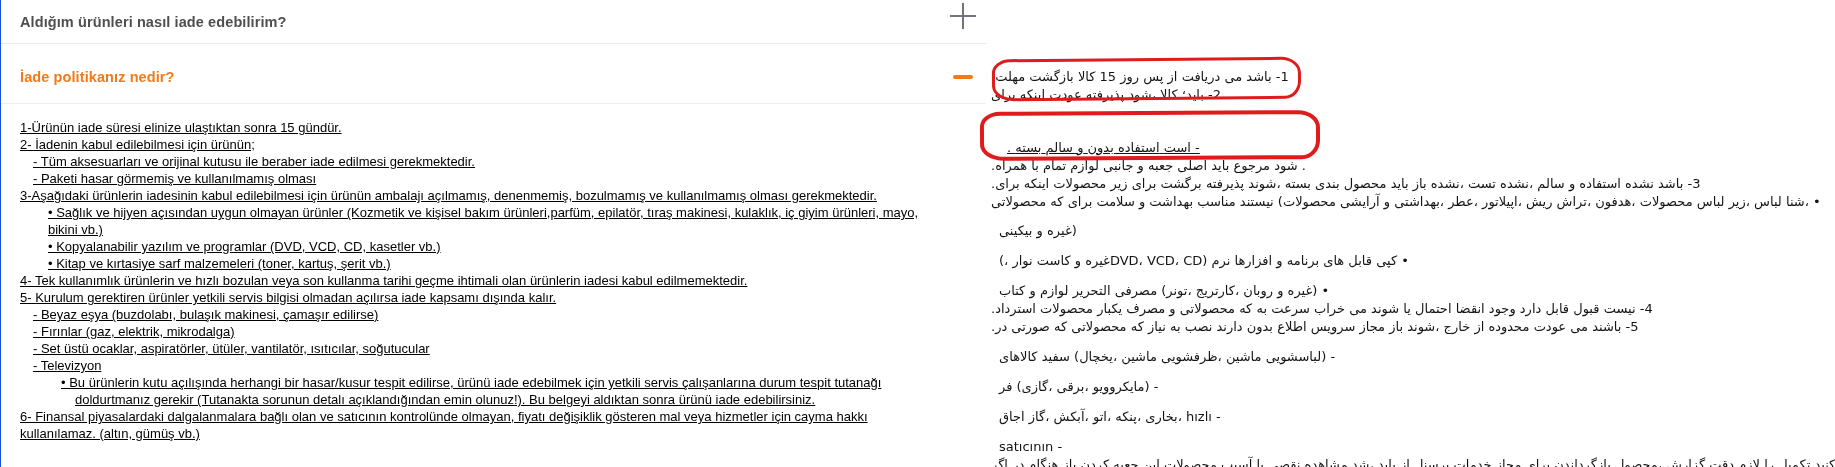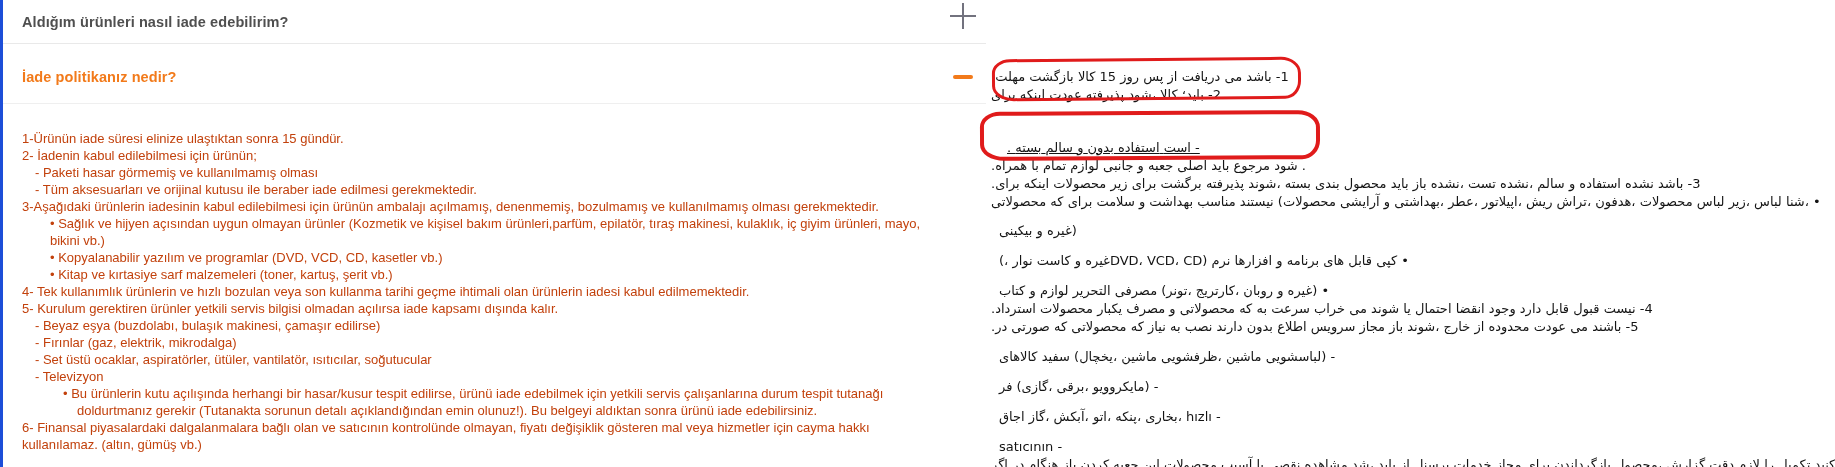"Aldığım ürünleri nasıl iade edebilirim?" .faq-panel { border-left: 3px solid #1d4ed8 -> 1px solid #1d4ed8 }
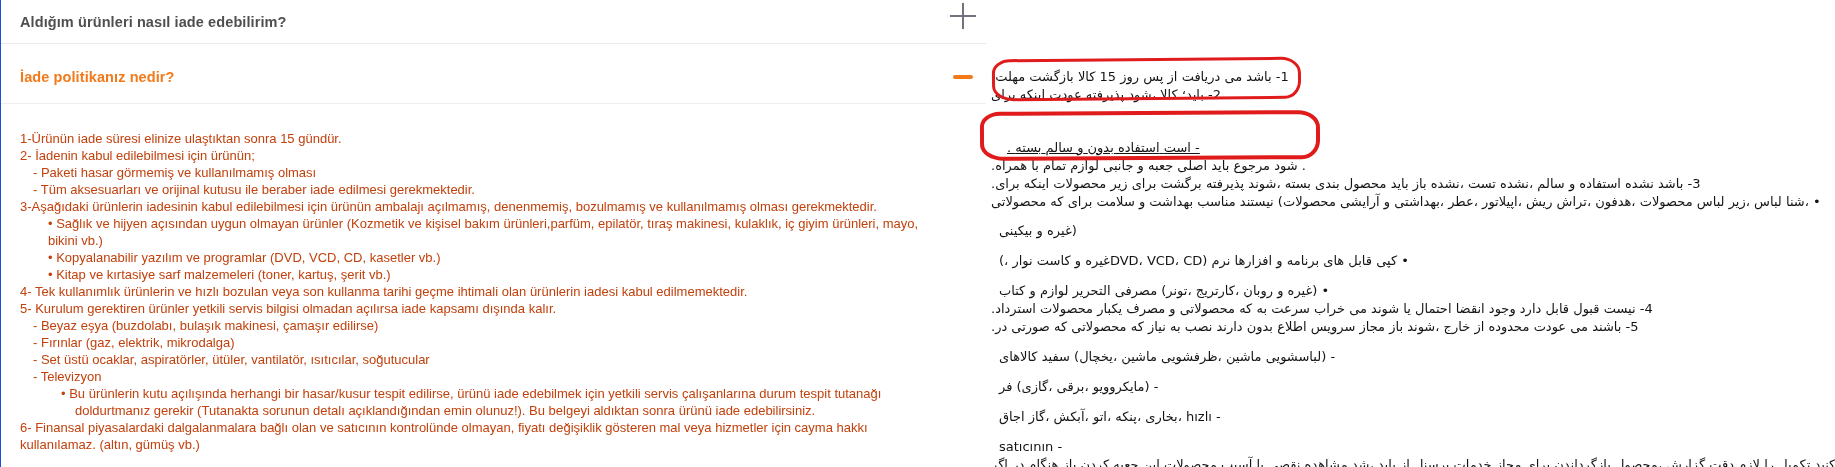"1-Ürünün iade süresi elinize ulaştıktan" .answer-tr { color: #c2410c -> #000000; text-decoration: none -> underline; top: 130px -> 119px }
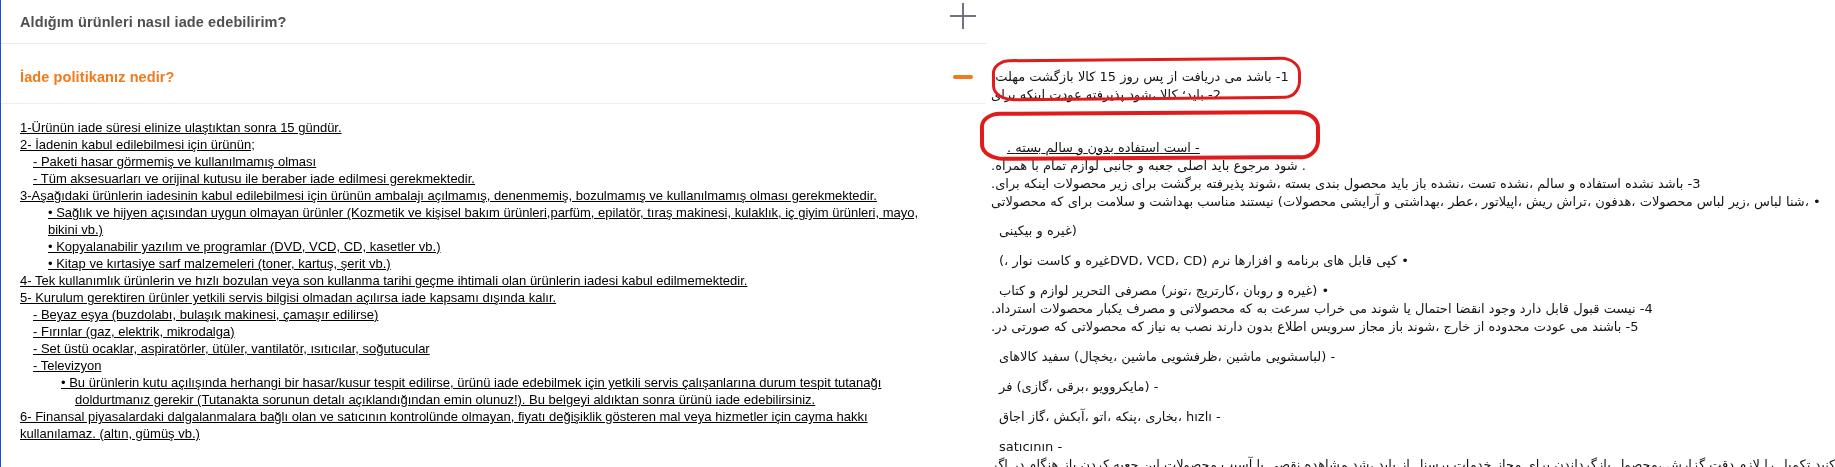"- Paketi hasar görmemiş ve" div.ln { order: before "- Tüm aksesuarları ve orijinal" -> after "- Tüm aksesuarları ve orijinal" }
